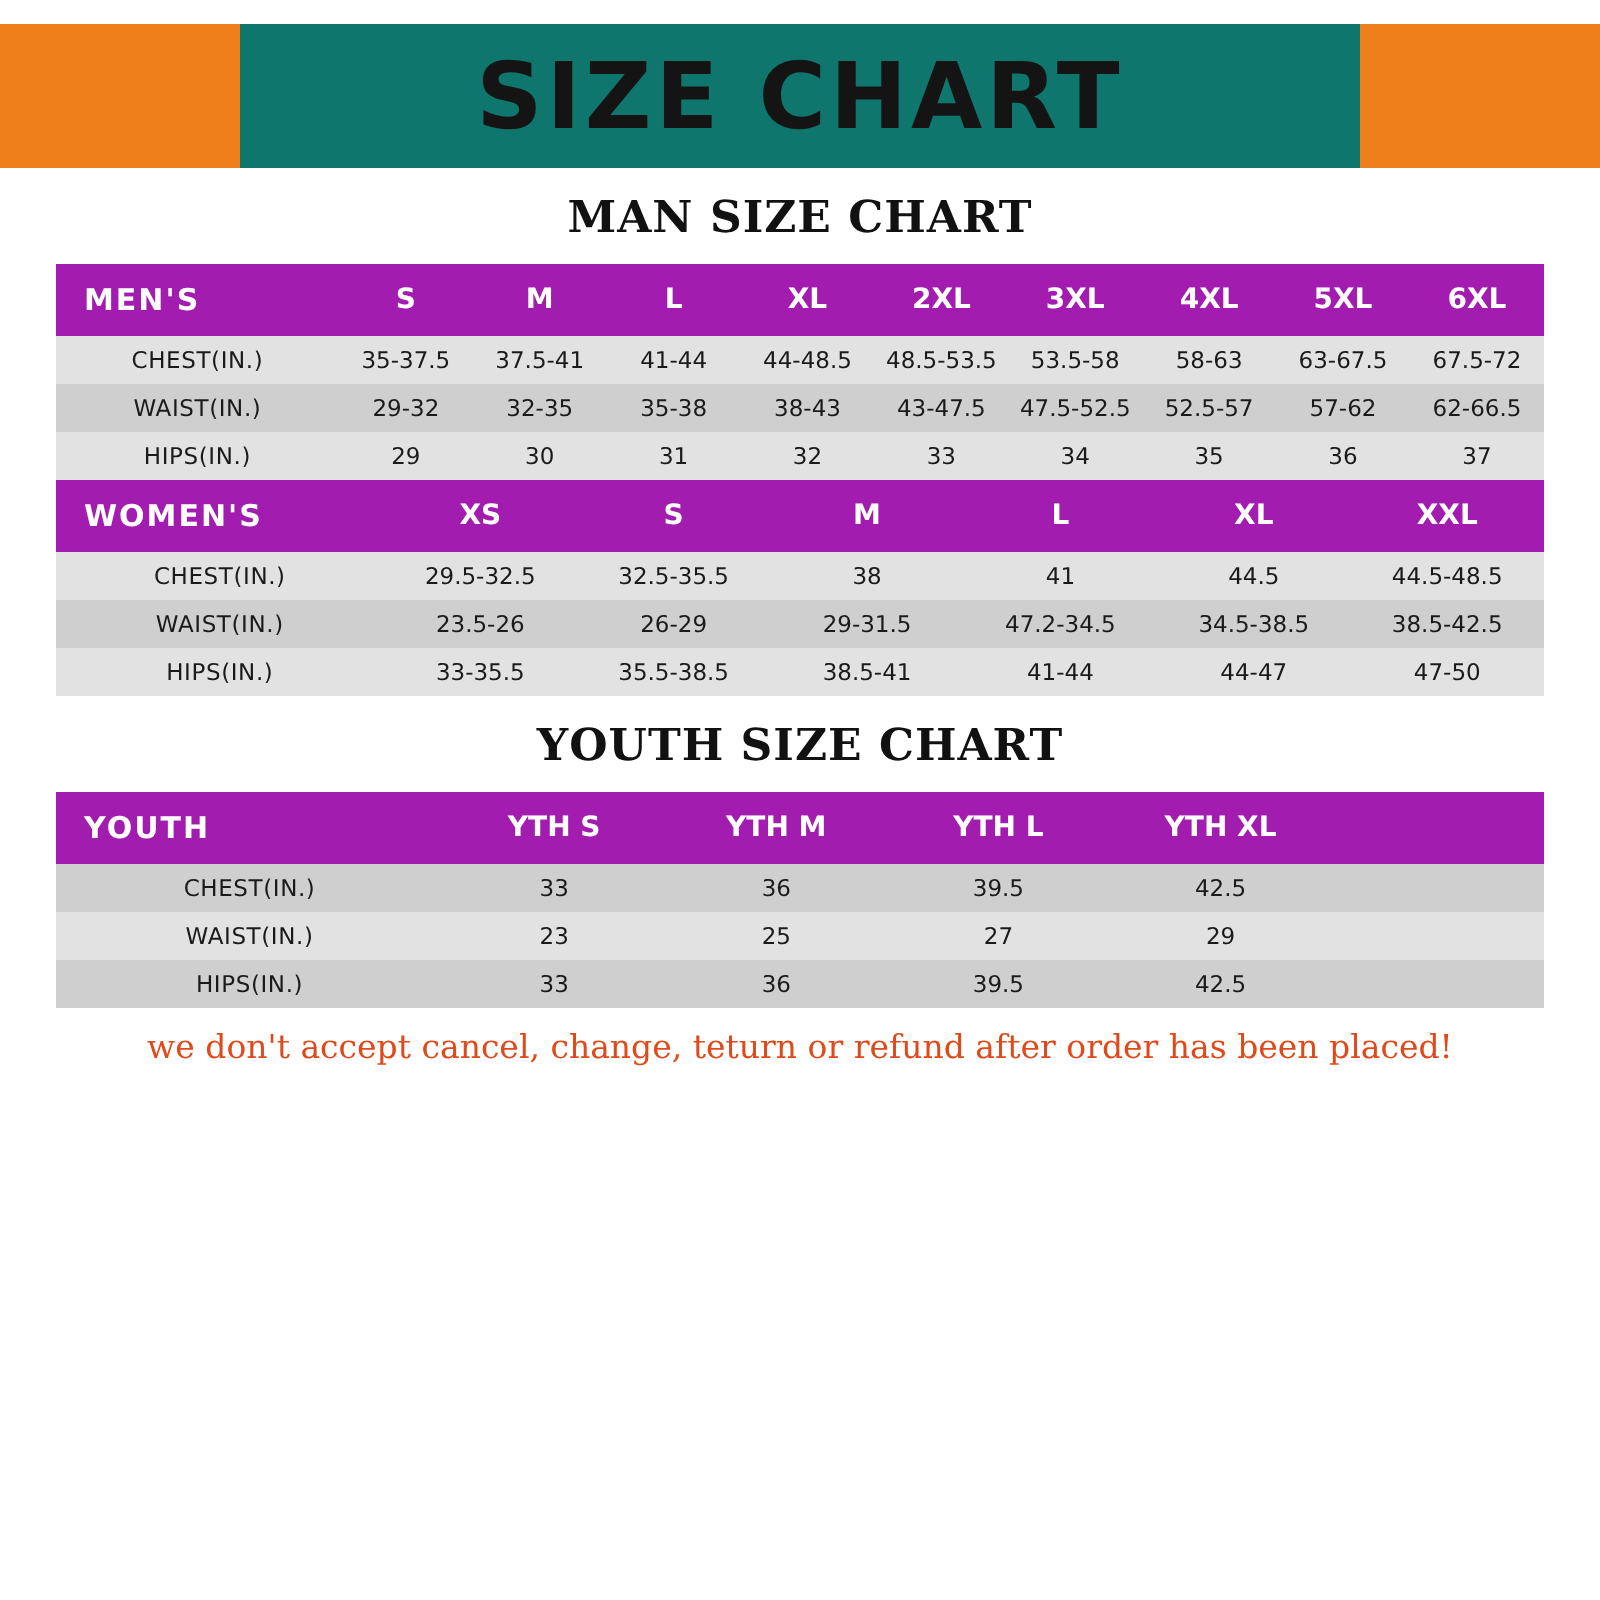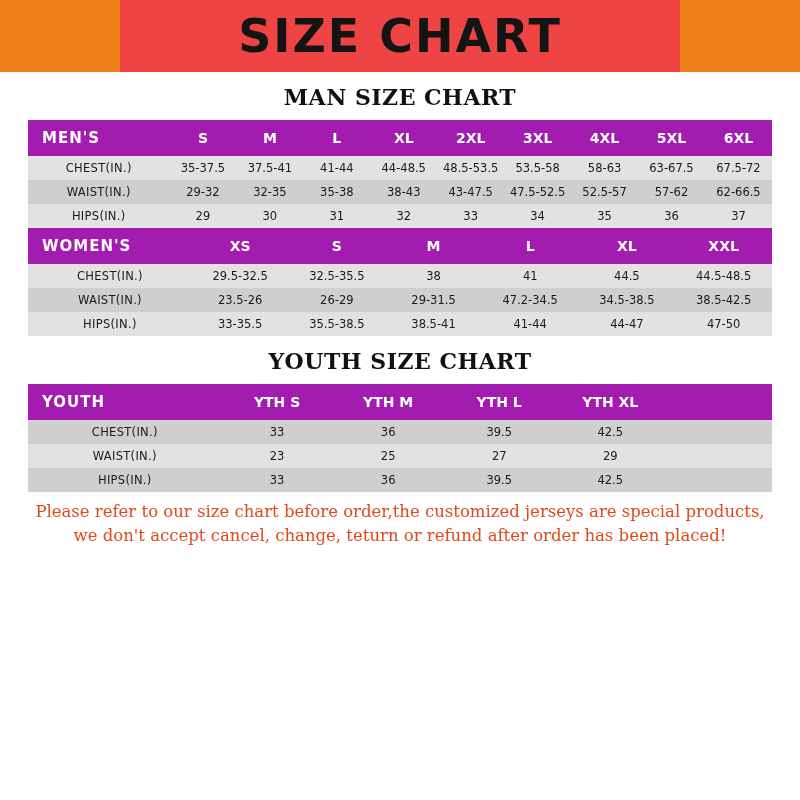"SIZE CHART" .banner { background: #ef4444 -> #0f766e; margin-top: none -> 12px }
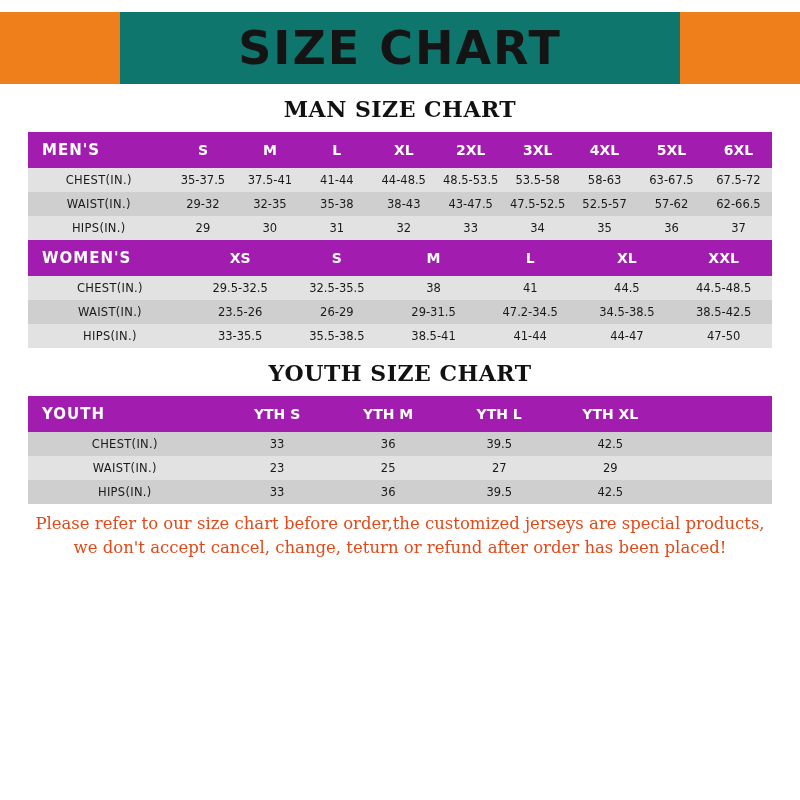"Please refer to our size" div { html: <div>Please refer to our size chart before order,the customized jerseys are special products,</div> -> none }
